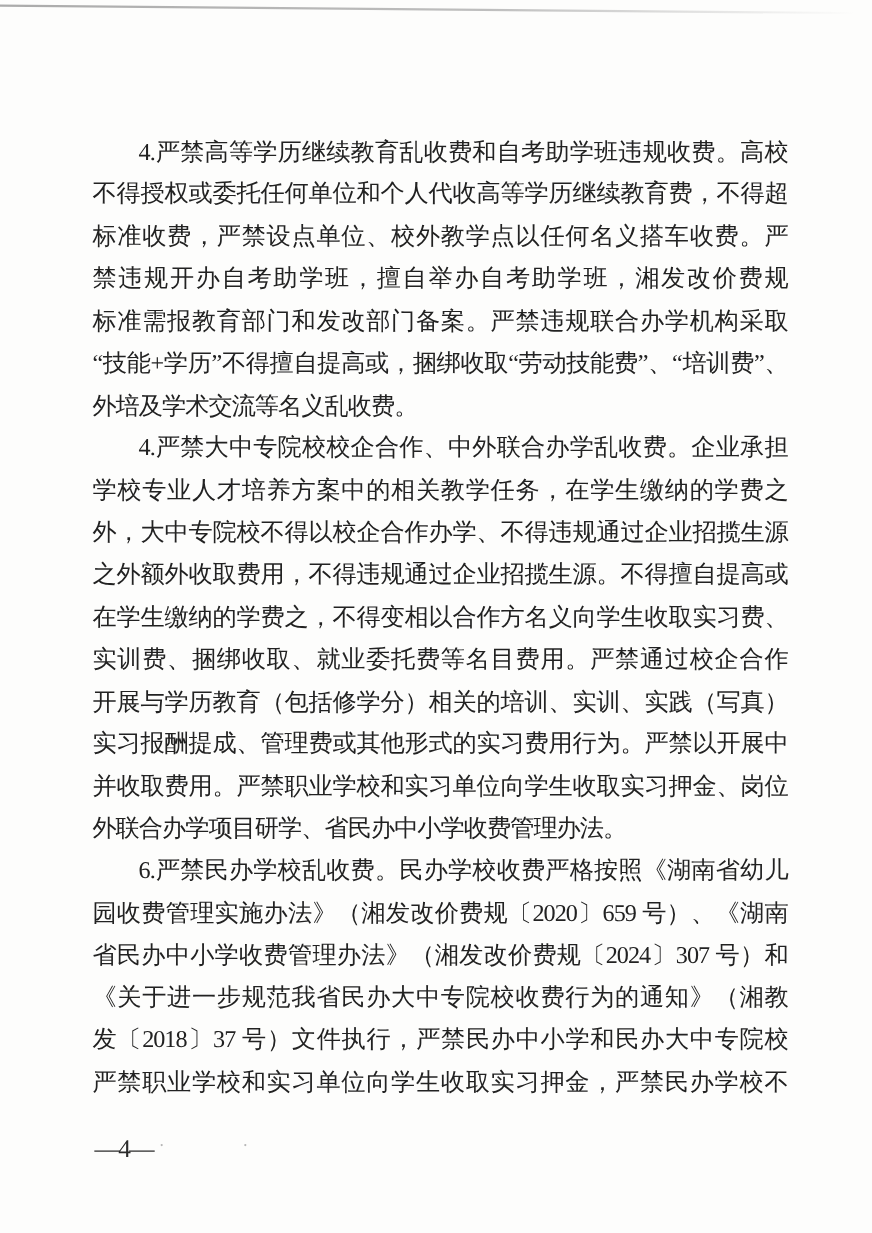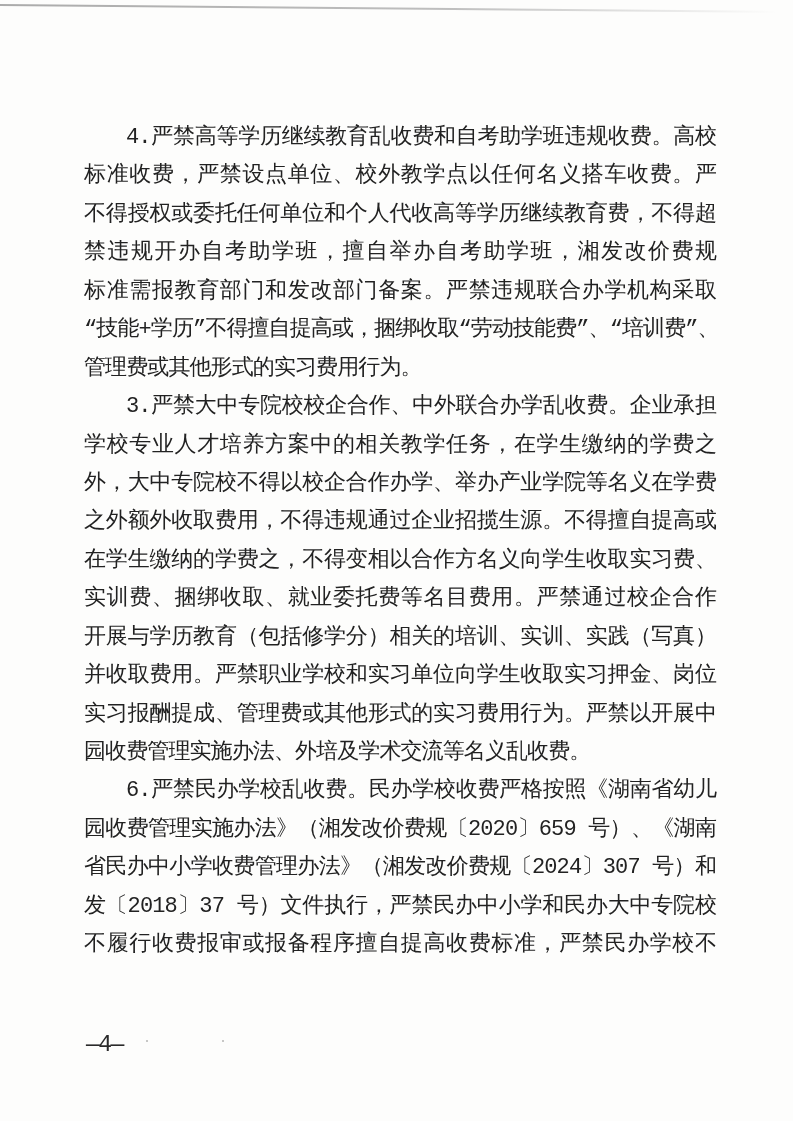"4.严禁高等学历继续教育乱收费和自考助学班违规收费。高校" .page { font-family: Liberation Mono, monospace -> Liberation Serif, serif }
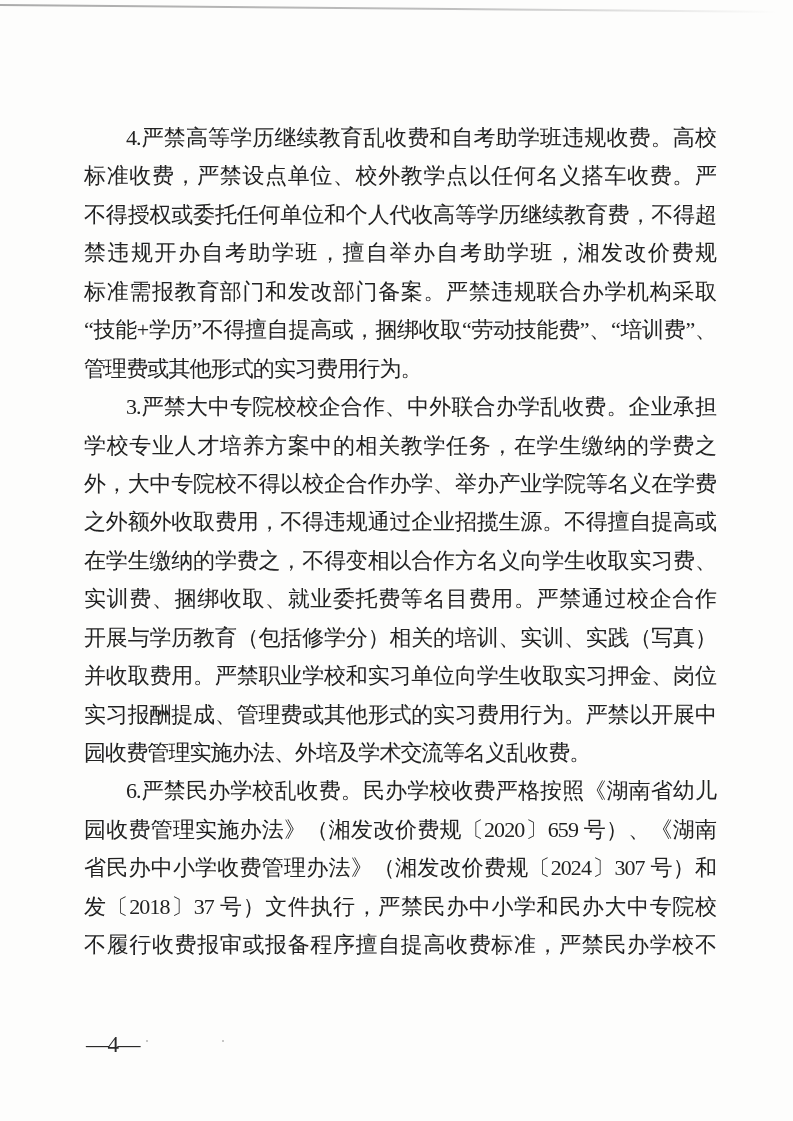"标准收费，严禁设点单位、校外教学点以任何名义搭车收费。严" div.text-line { order: before "不得授权或委托任何单位和个人代收高等学历继续教育费，不得超" -> after "不得授权或委托任何单位和个人代收高等学历继续教育费，不得超" }
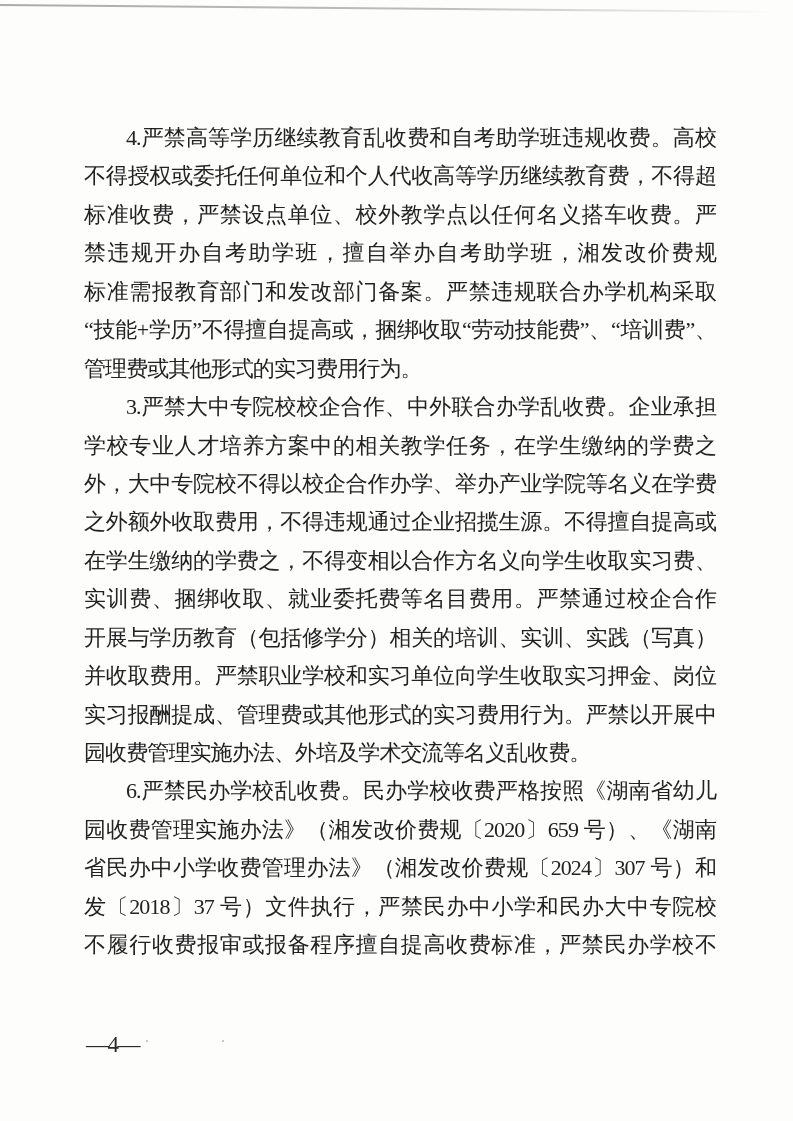"管理费或其他形式的实习费用行为。" div.text-line { text: 管理费或其他形式的实习费用行为 -> 外培及学术交流等名义乱收费 }
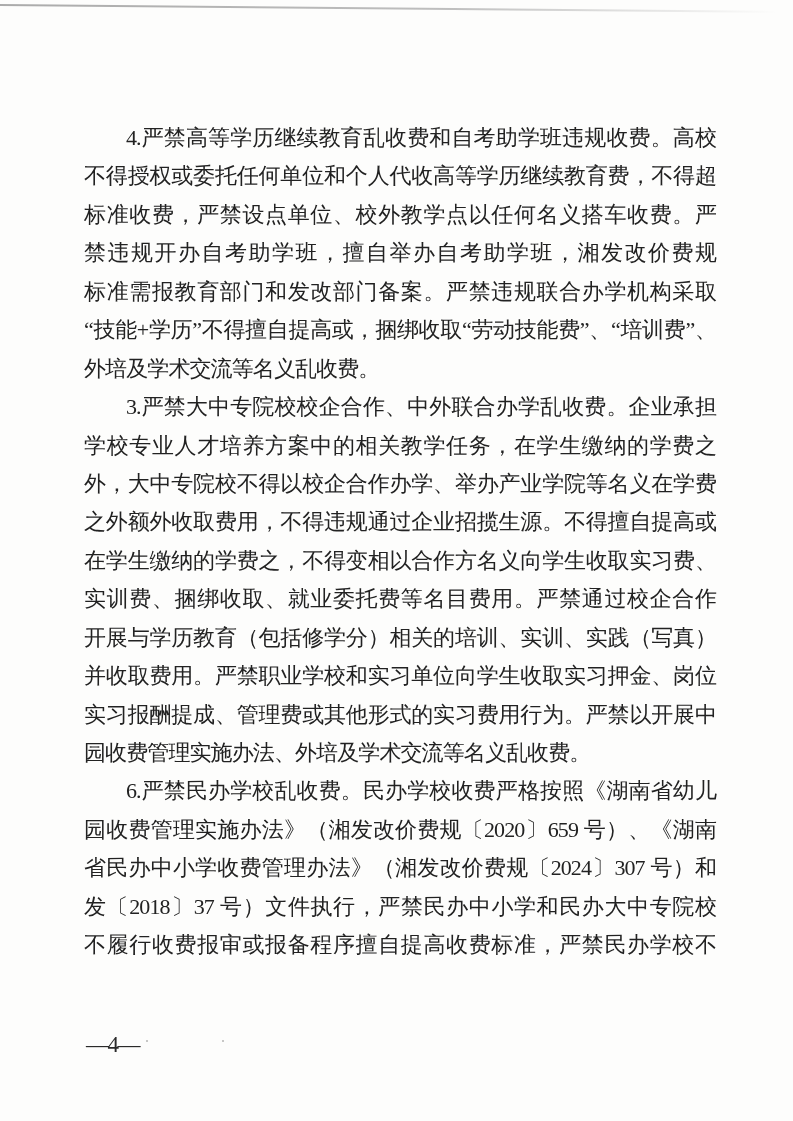"3.严禁大中专院校校企合作、中外联合办学乱收费。企业承担" div.text-line { text: 3 -> 4 }
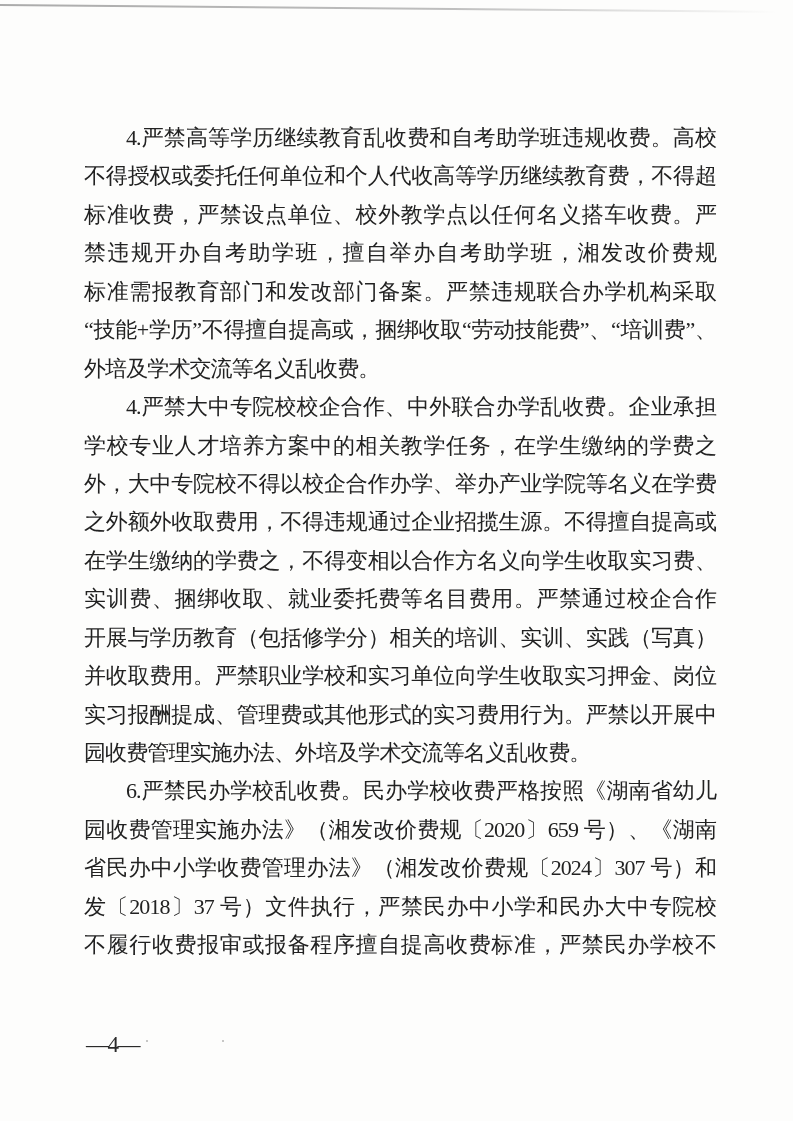"外，大中专院校不得以校企合作办学、举办产业学院等名义在学费" div.text-line { text: 举办产业学院等名义在学费 -> 不得违规通过企业招揽生源 }
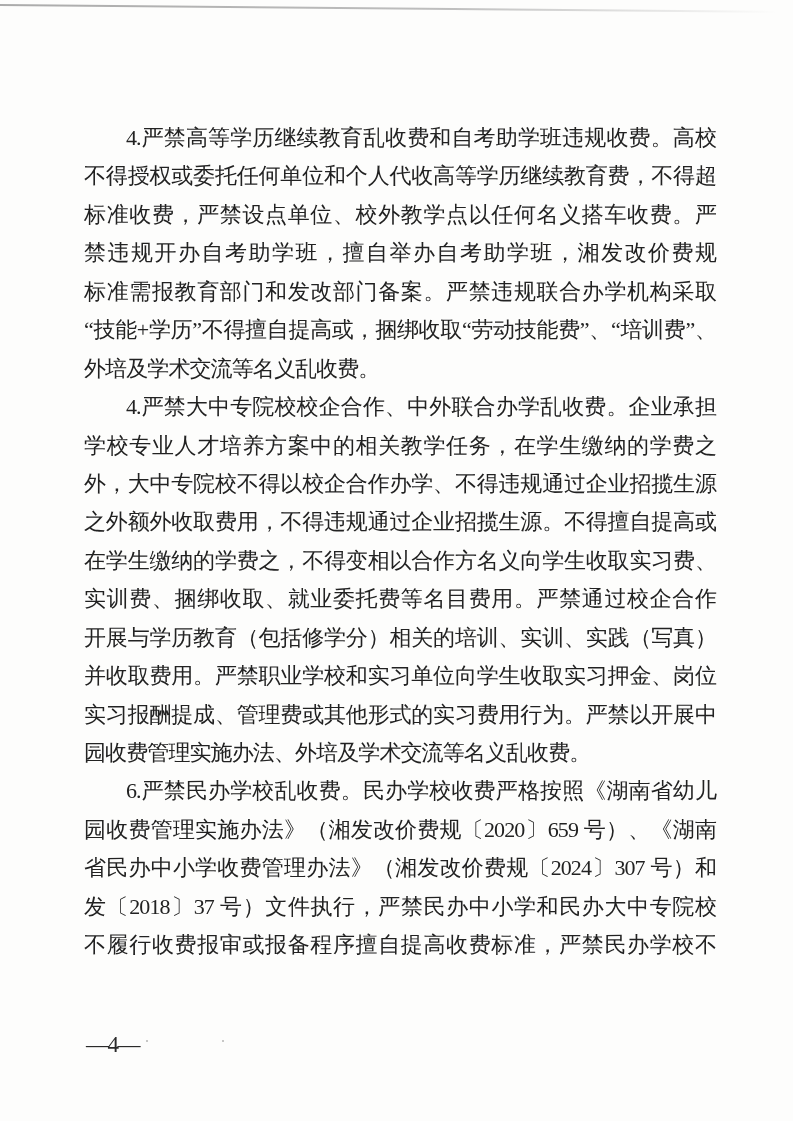"并收取费用。严禁职业学校和实习单位向学生收取实习押金、岗位" div.text-line { order: before "实习报酬提成、管理费或其他形式的实习费用行为。严禁以开展中" -> after "实习报酬提成、管理费或其他形式的实习费用行为。严禁以开展中" }
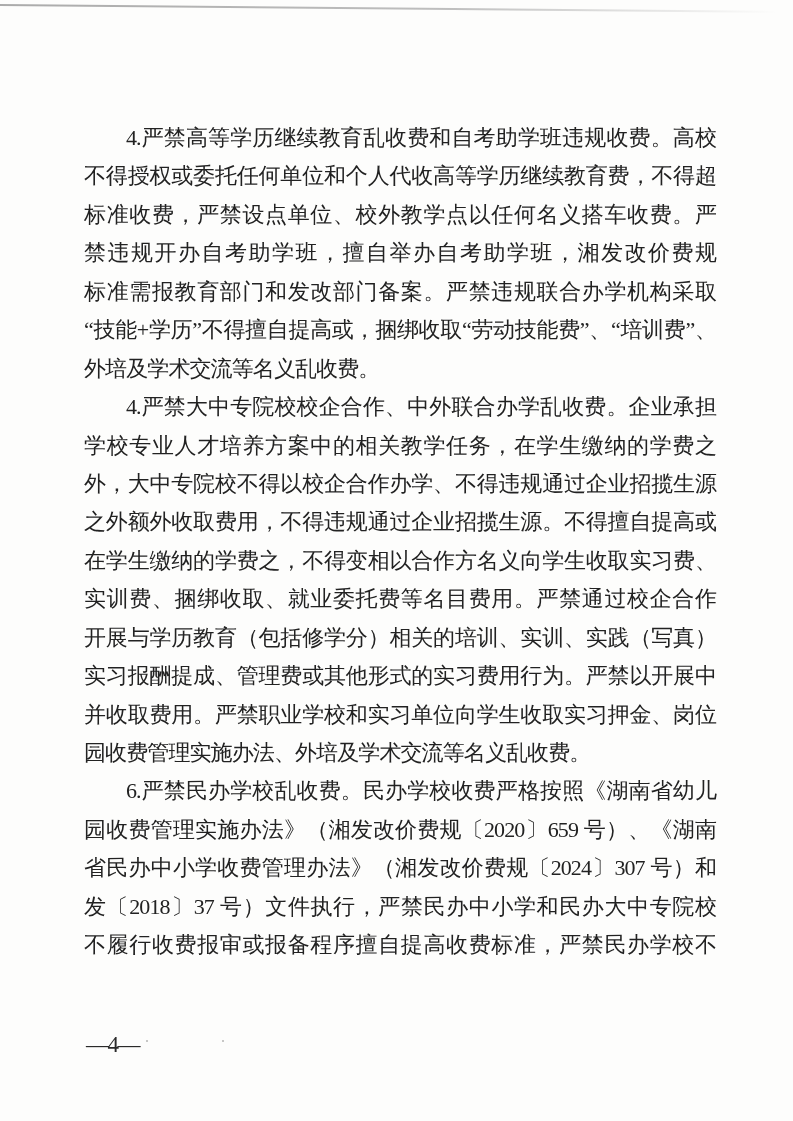"园收费管理实施办法、外培及学术交流等名义乱收费。" div.text-line { text: 园收费管理实施办法、外培及学术交流等名义乱收费 -> 外联合办学项目研学、省民办中小学收费管理办法 }
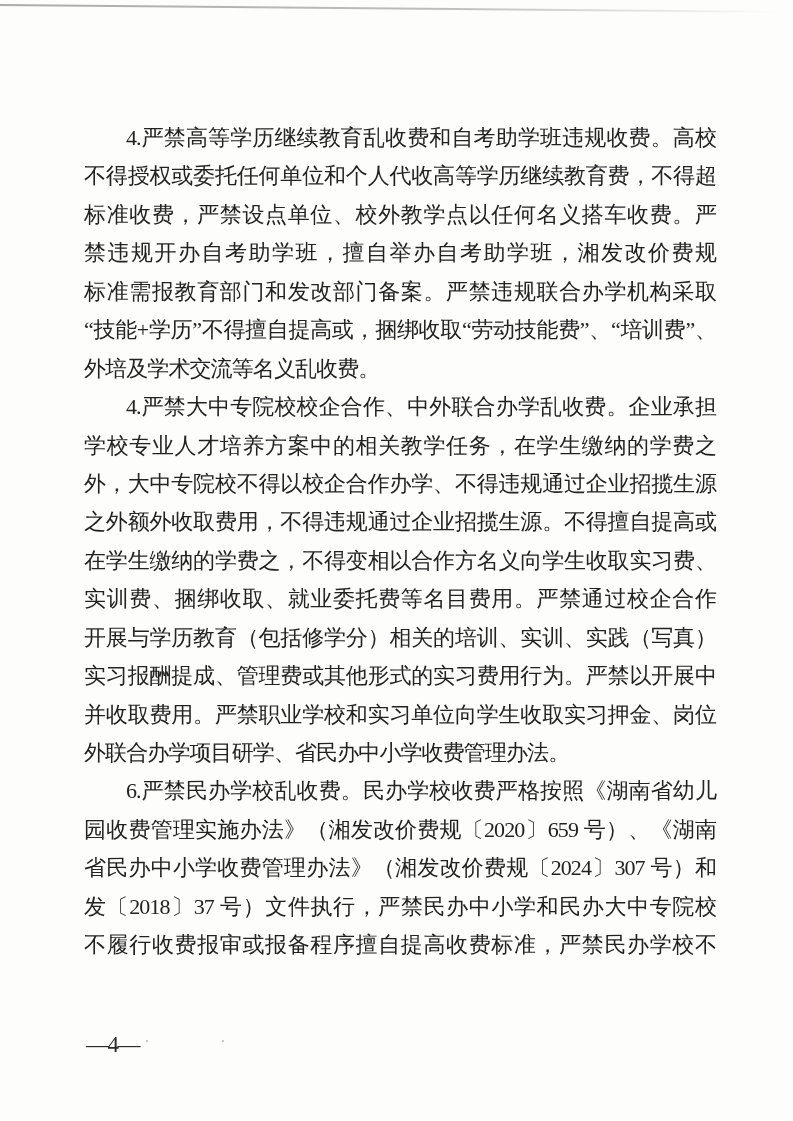"《关于进一步规范我省民办大中专院校收费行为的通知》（湘教" div.text-line { html: none -> <div>《关于进一步规范我省民办大中专院校收费行为的通知》（湘教</div> }
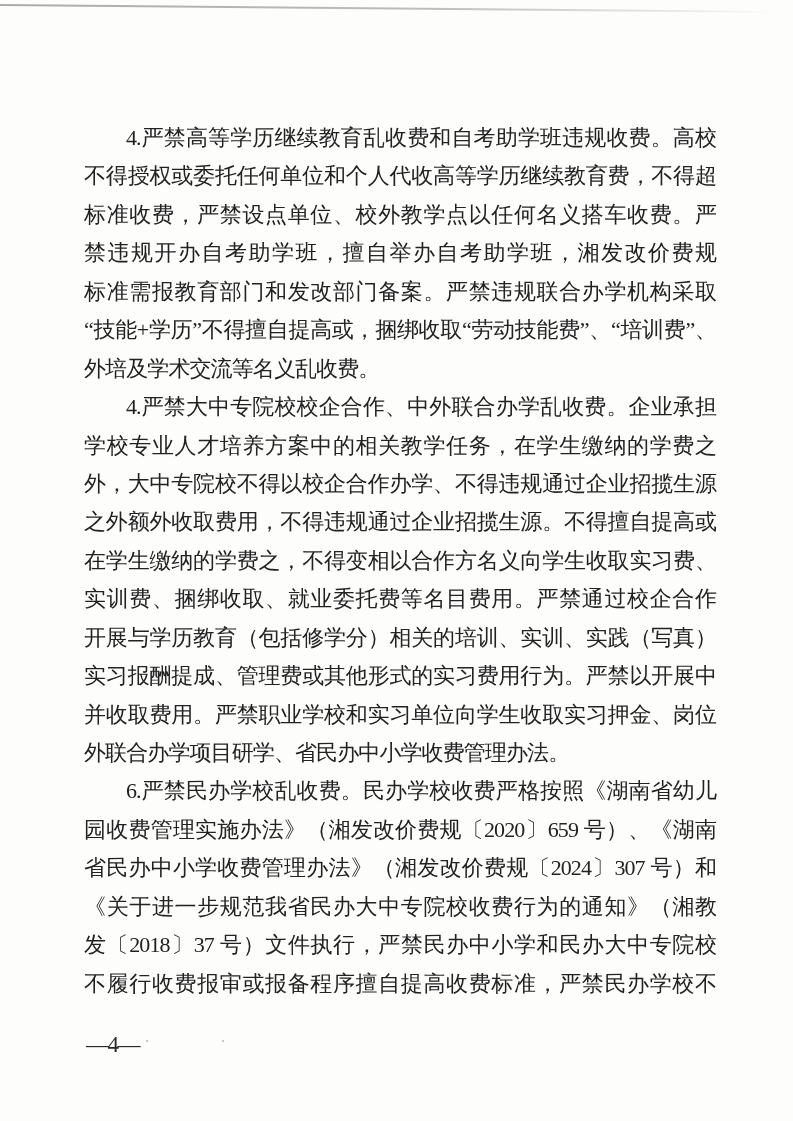"不履行收费报审或报备程序擅自提高收费标准，严禁民办学校不" div.text-line { text: 不履行收费报审或报备程序擅自提高收费标准 -> 严禁职业学校和实习单位向学生收取实习押金 }
